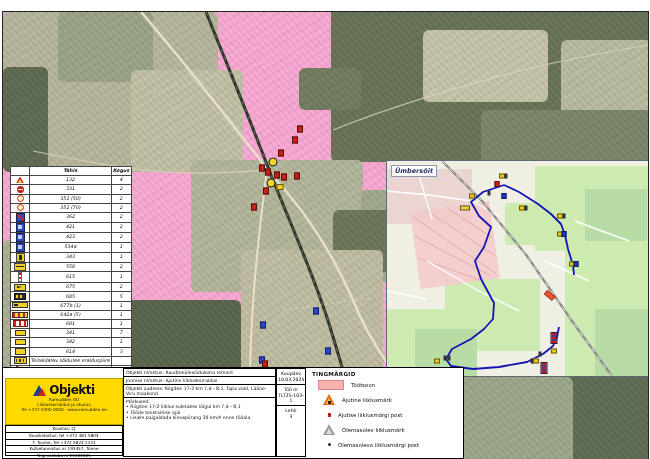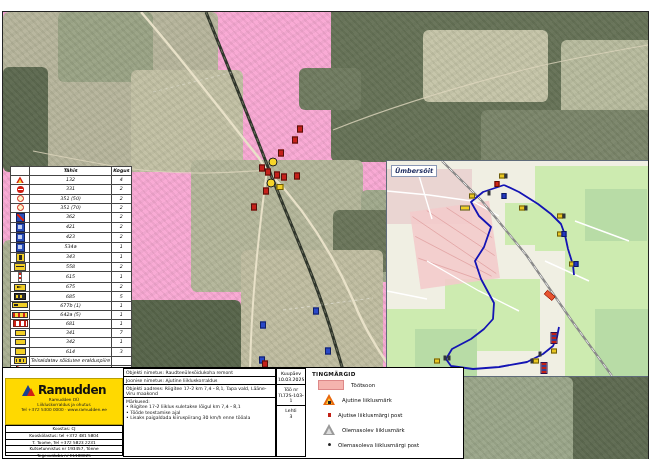"Ramudden" span { text: Ramudden -> Objekti }
